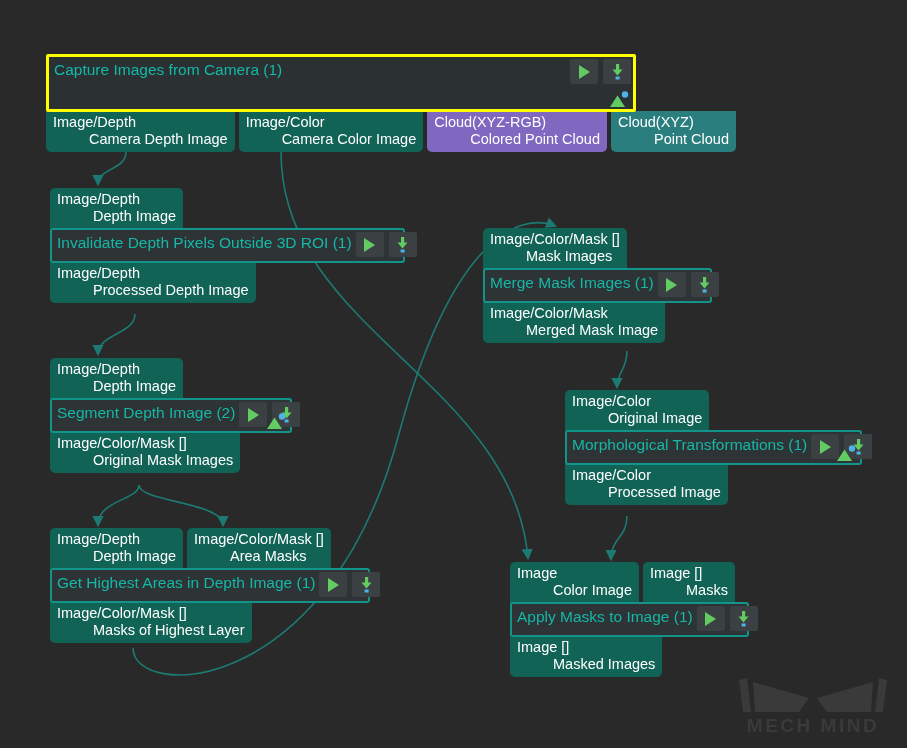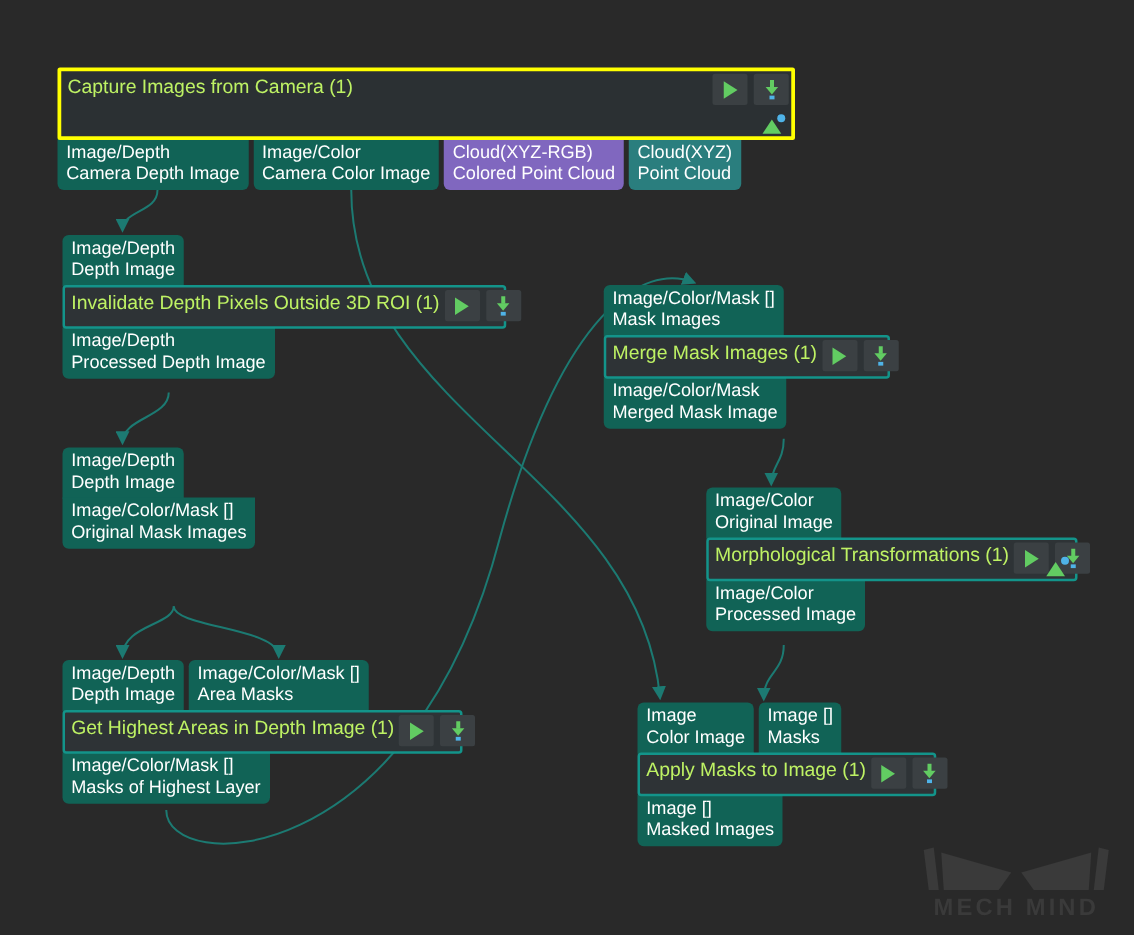"Capture Images from Camera (1)" .node-title { color: #bef264 -> #14b8a6 }
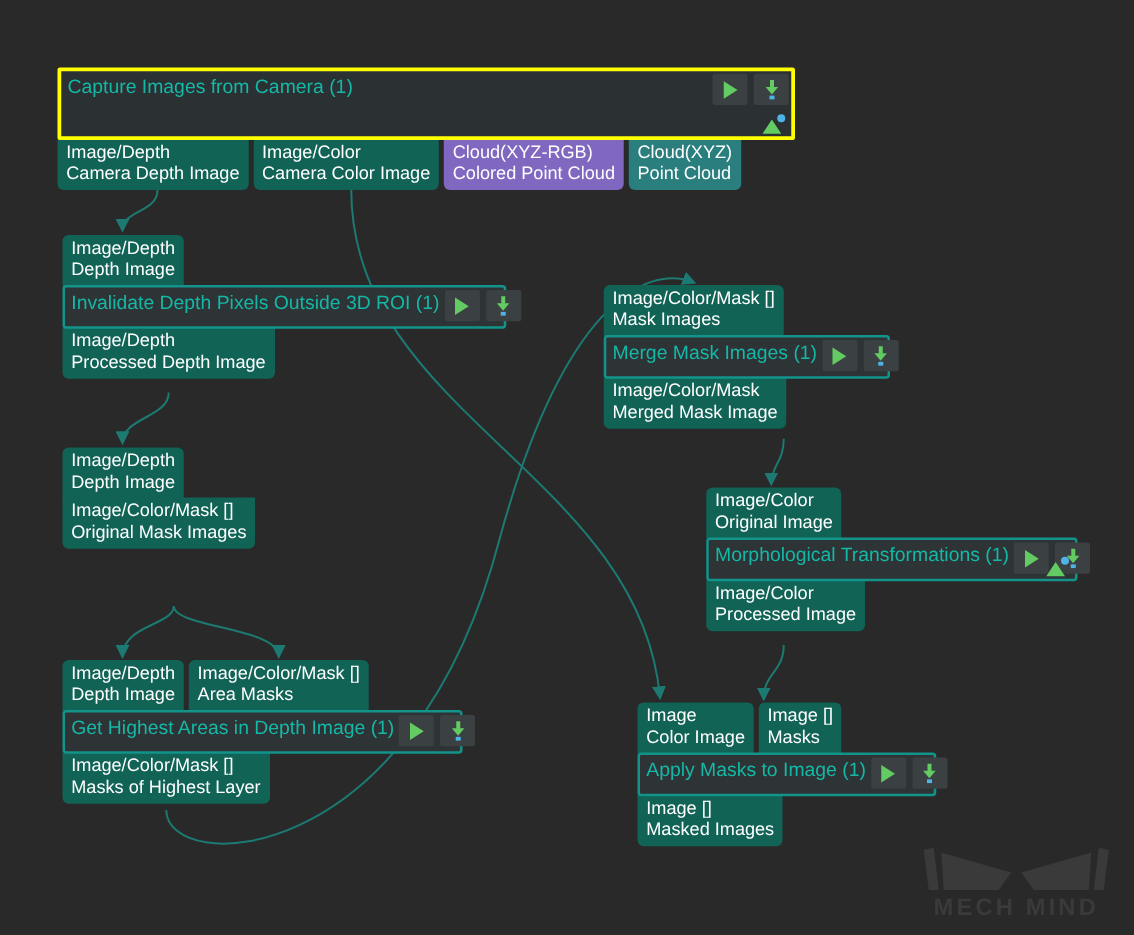"Camera Depth Image" .port .l2 { margin-left: none -> 36px }
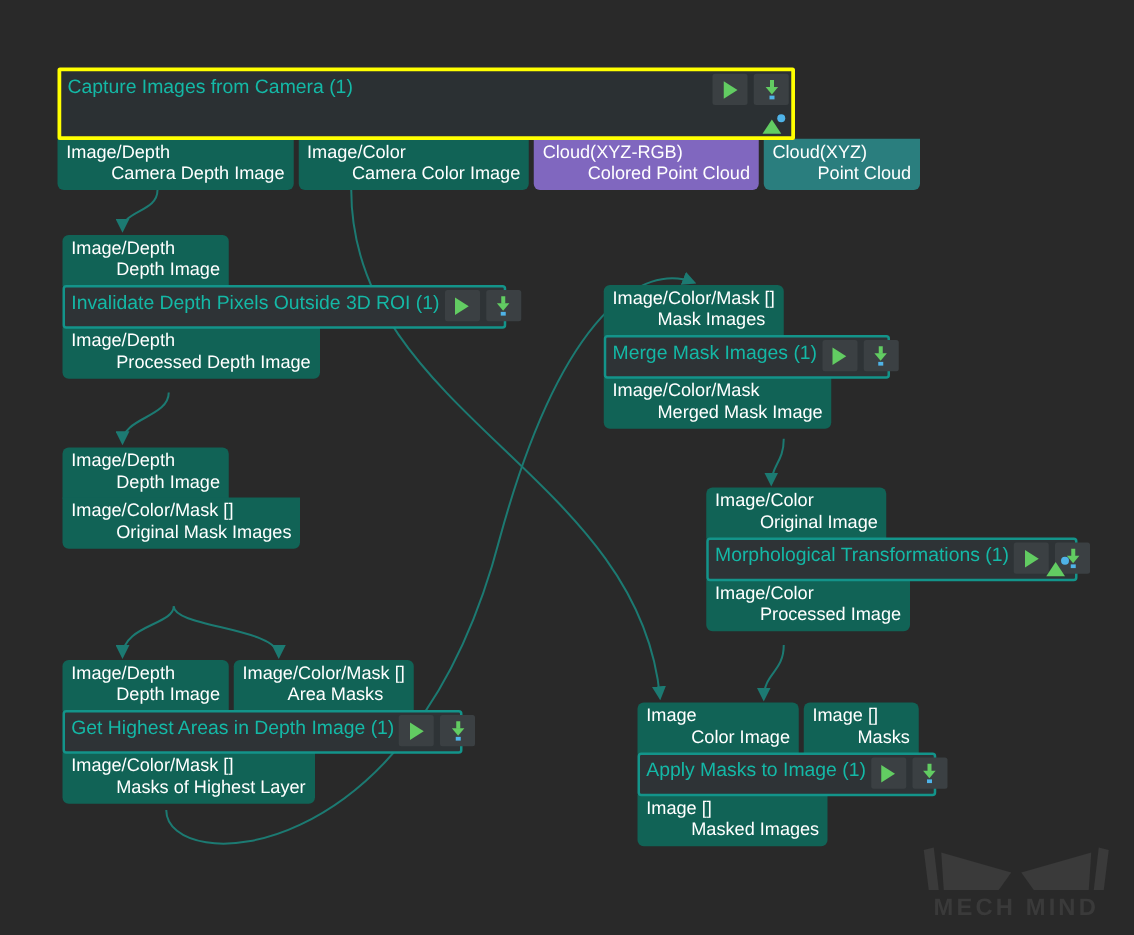"Segment Depth Image (2)" div.node-body { html: none -> <div> <div> <div>Segment Depth Image (2)</div> <div></div> <div> <div> <svg> <path></path> </svg> </div> <div> <svg> <rect></rect> <path></path> <rect></rect> </svg> </div> </div> </div> <div> <svg> <circle></circle> <path></path> </svg> </div> </div> }
